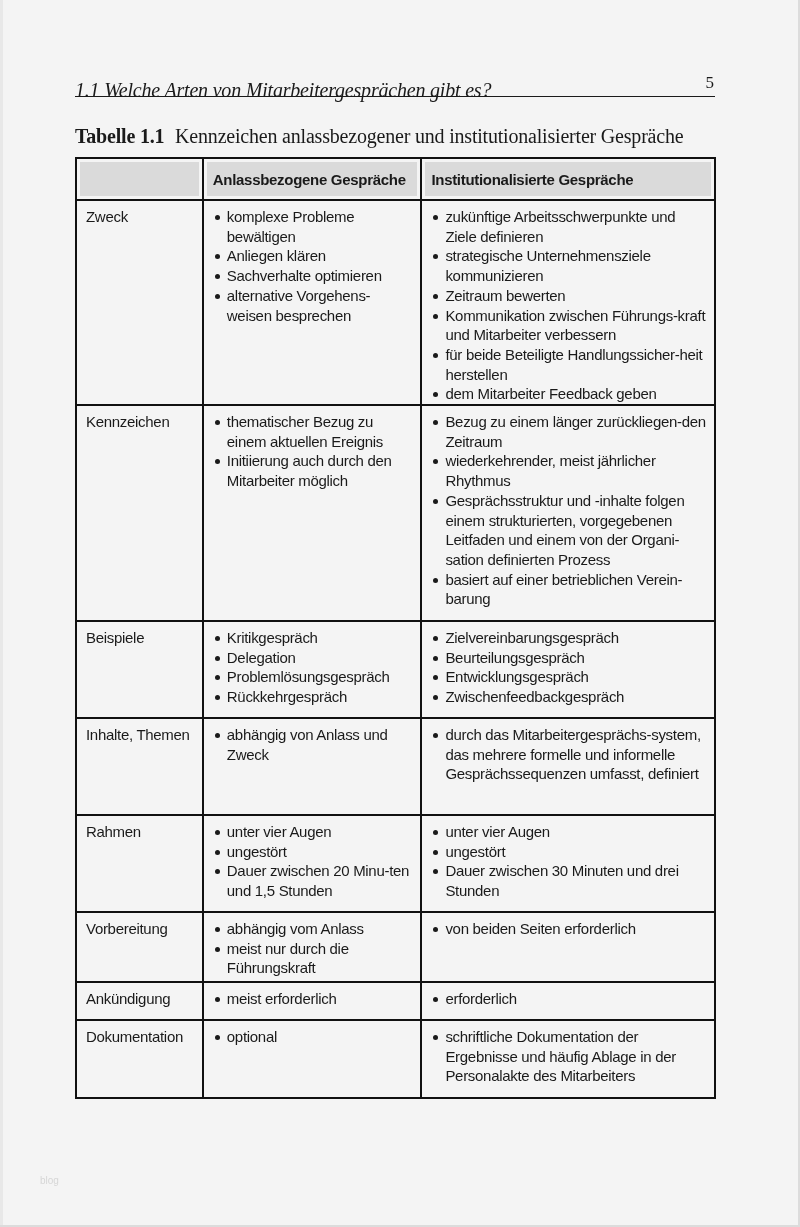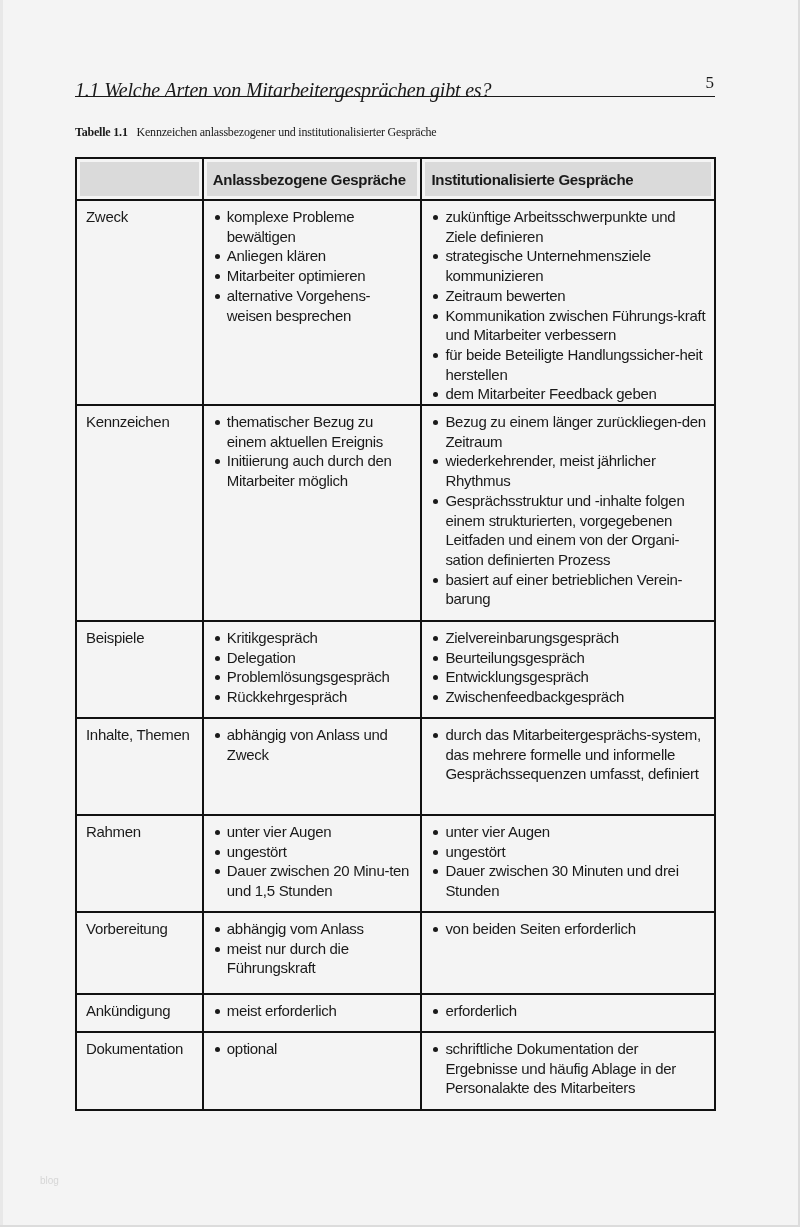"Tabelle 1.1 Kennzeichen anlassbezogener" .caption { font-size: 12px -> 20px }
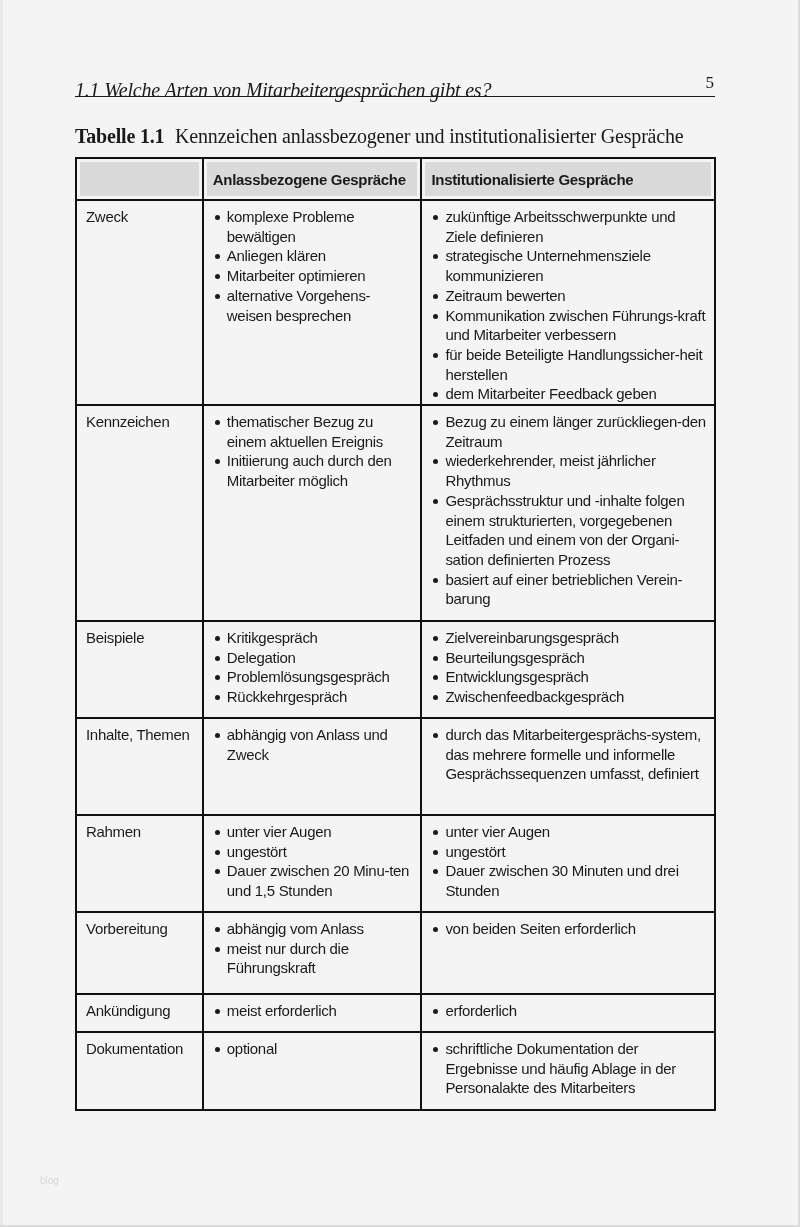"Mitarbeiter optimieren" li { text: Mitarbeiter -> Sachverhalte }
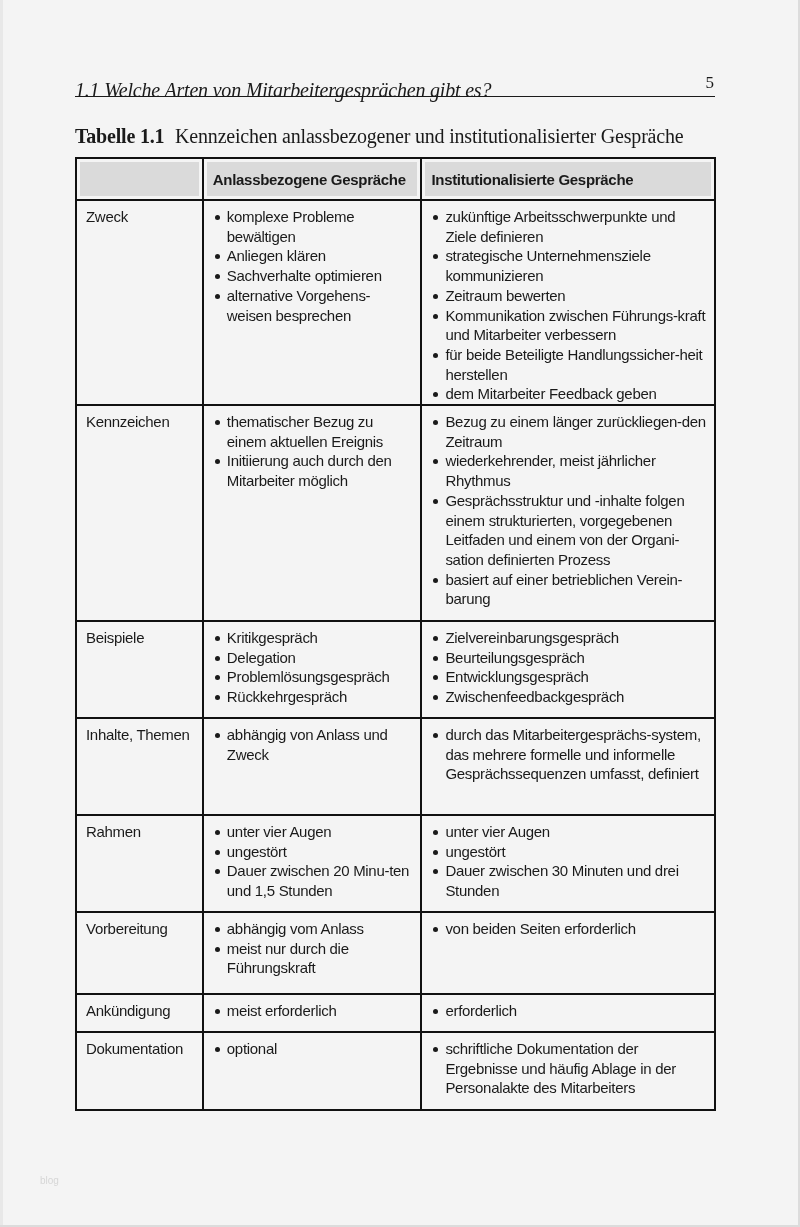"Vorbereitung" tr { height: 82px -> 70px }
